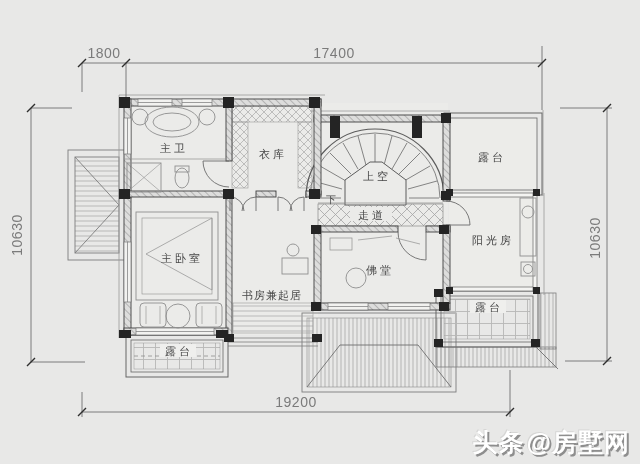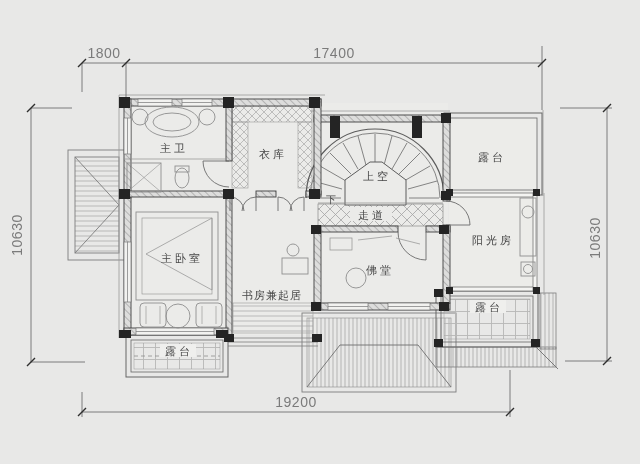"头条@房墅网" div.watermark { html: none -> <div> <span>头条</span><span>@房墅网</span> </div> }
